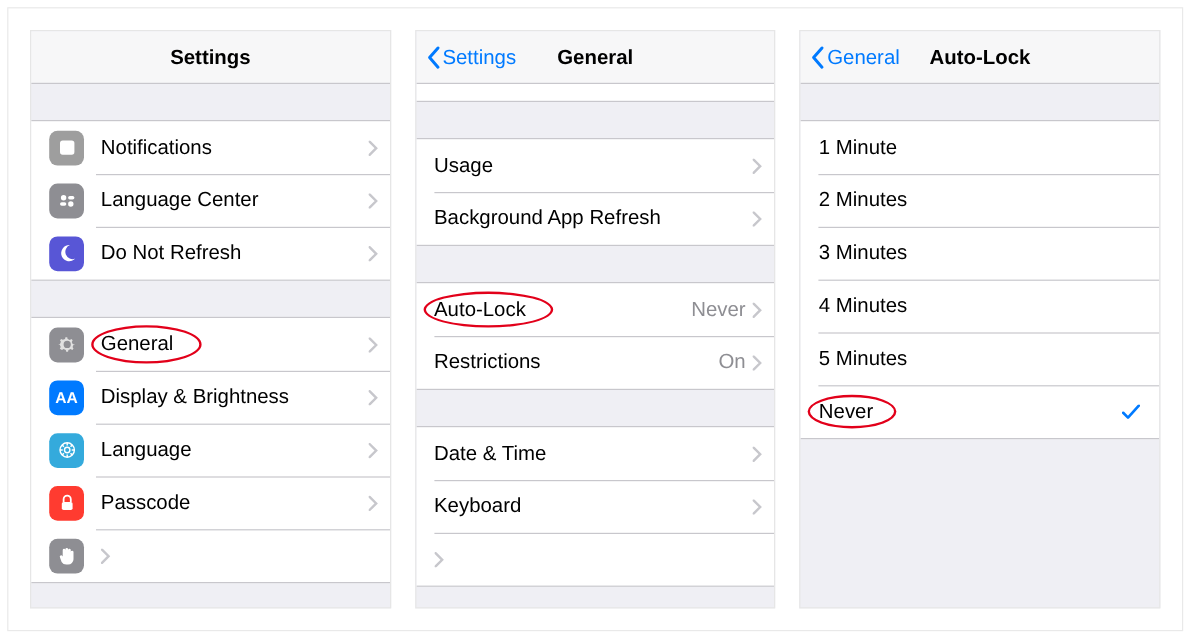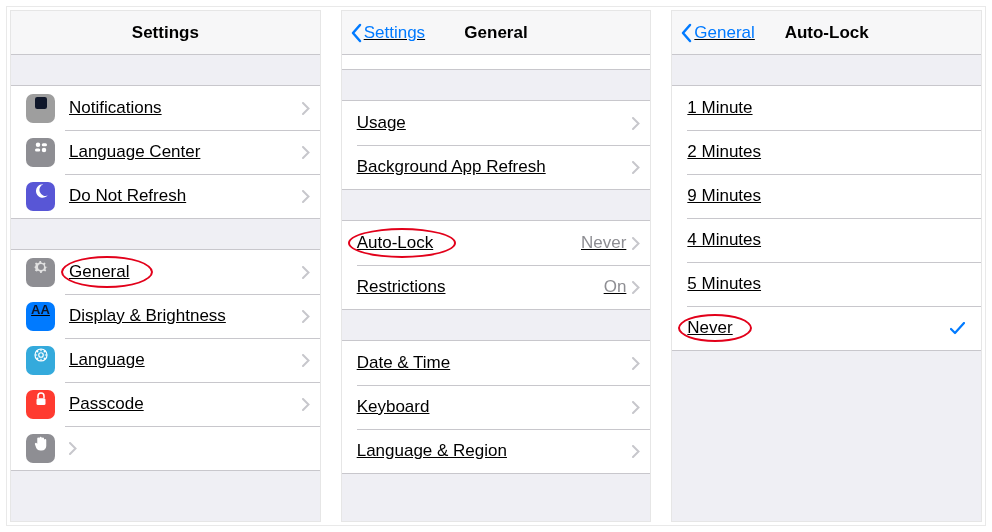"Settings" .panels { padding: 3px -> 18px; text-decoration: underline -> none }
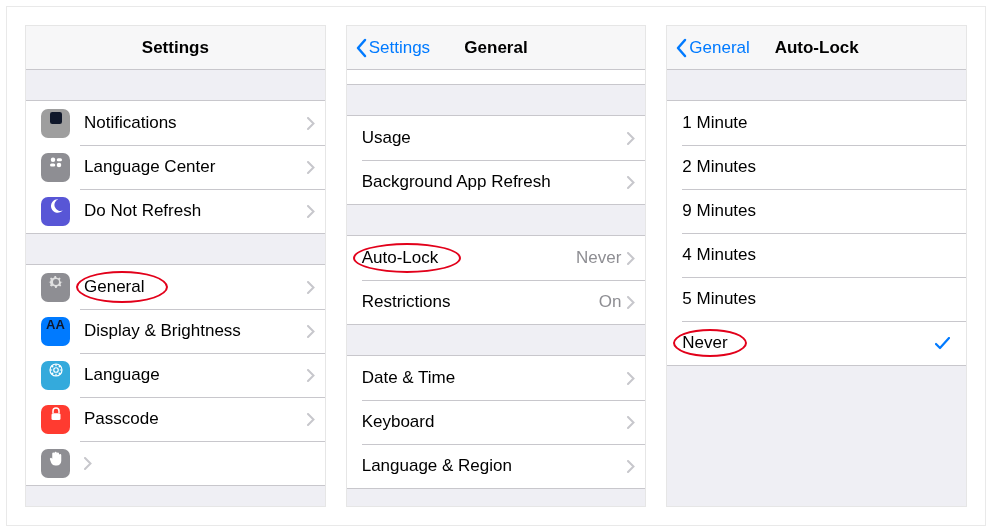"9 Minutes" span.label { text: 9 -> 3 }
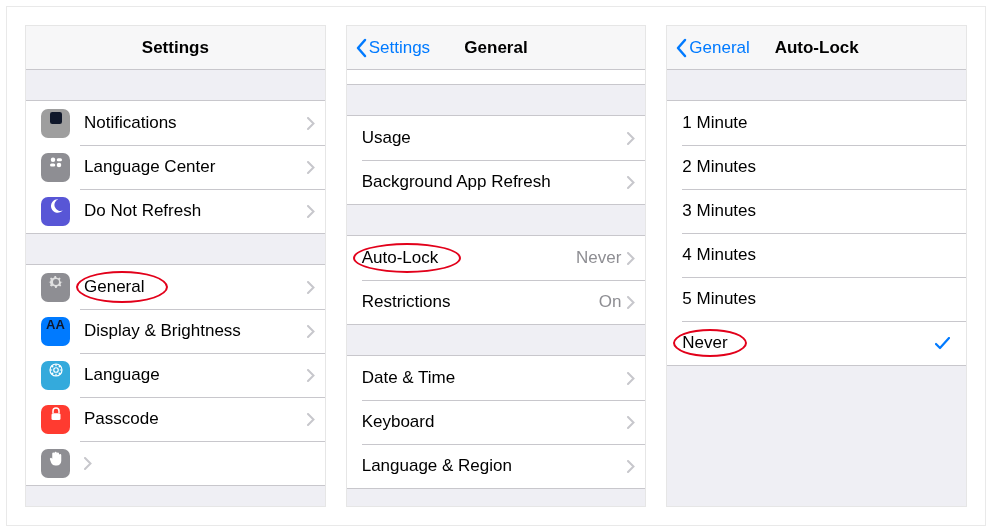"AA" .icon { align-items: none -> center; color: #0f172a -> #ffffff }
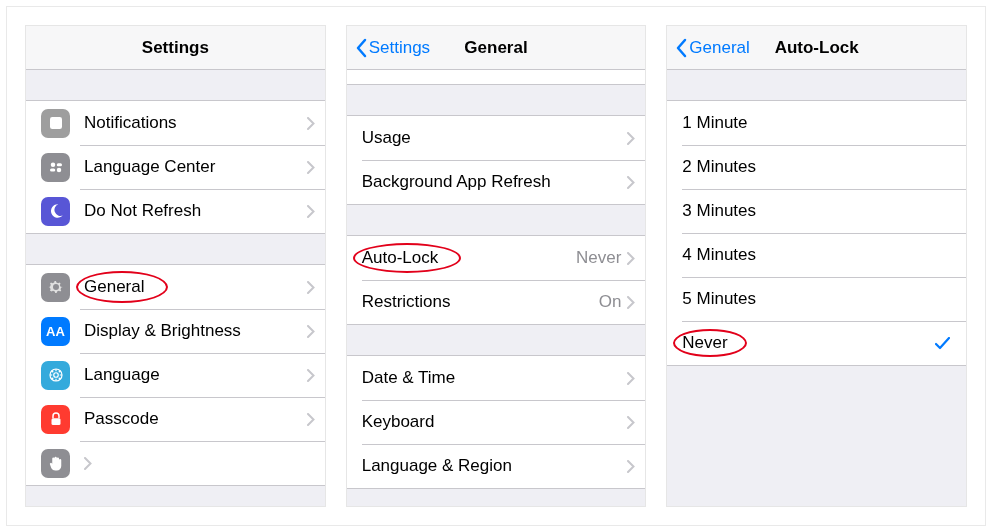"Language & Region" span.label { html: <span>Language &amp; Region</span> -> none }
